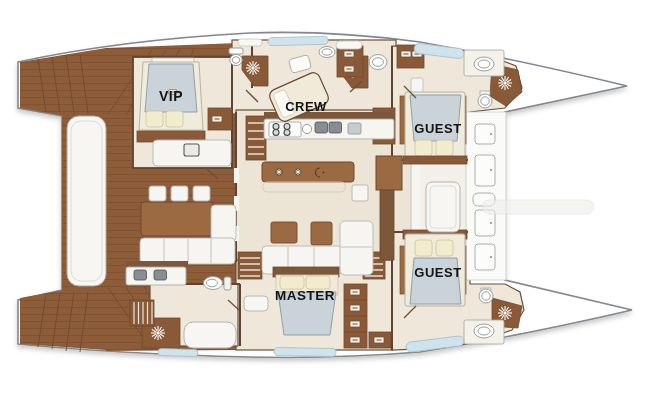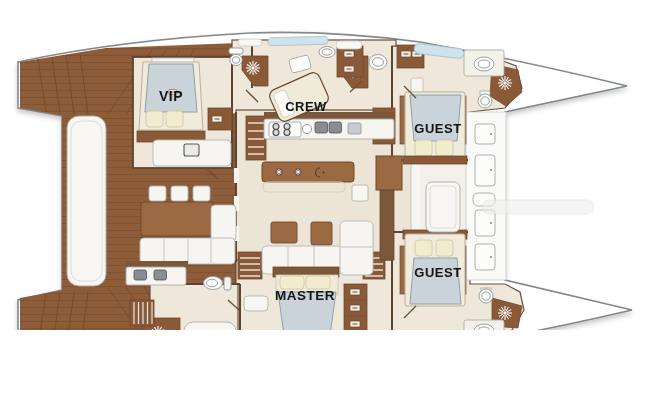"VIP" .canvas { height: 330px -> 406px }
